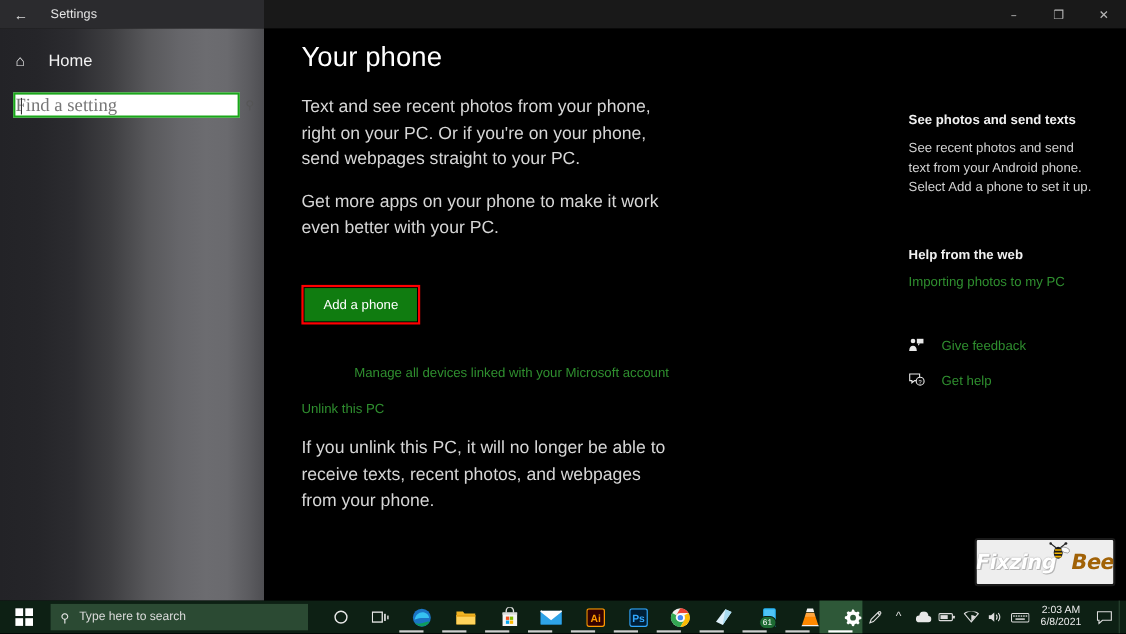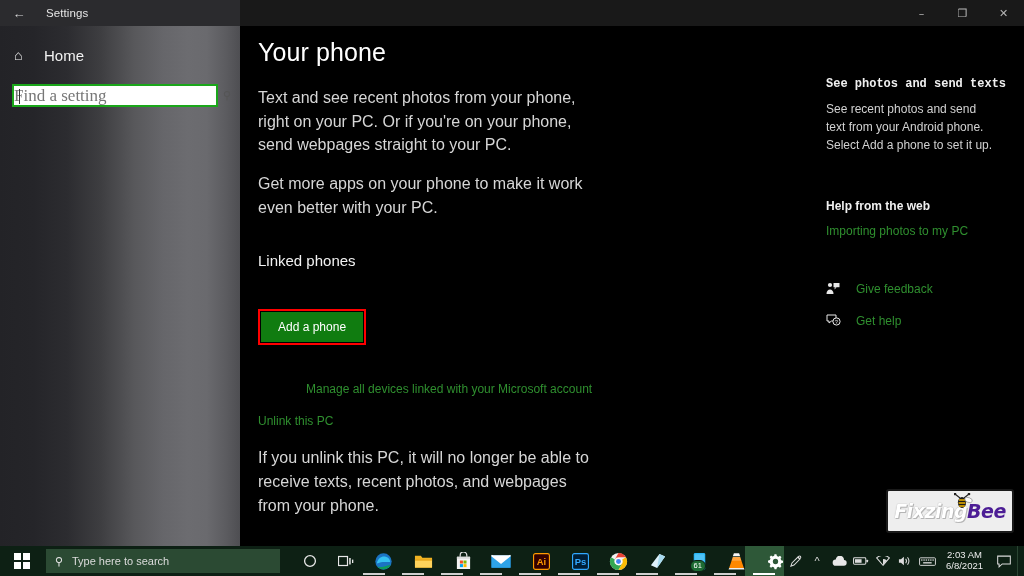"Your phone" #main-col { left: 18px -> 34px }
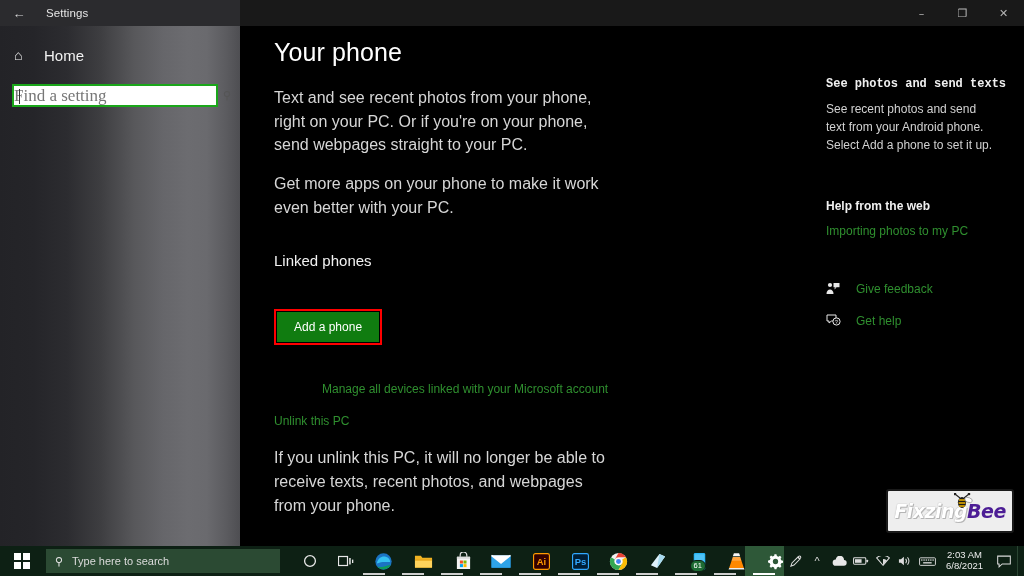"See photos and send texts" .rp-head.first { font-family: Liberation Mono, monospace -> none; margin-top: 51px -> 76px }
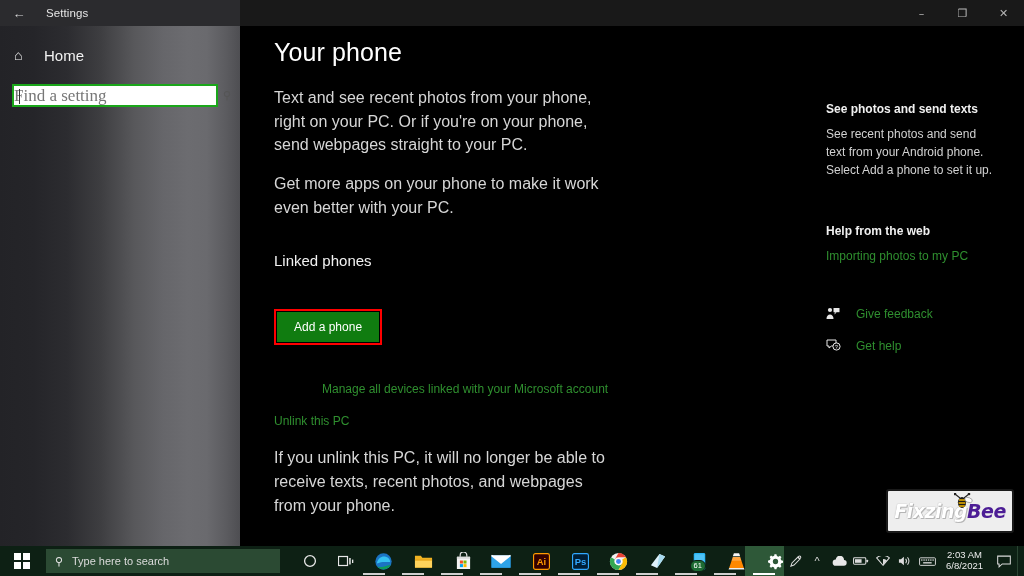"Linked phones" div.section-head { html: <div>Linked phones</div> -> none }
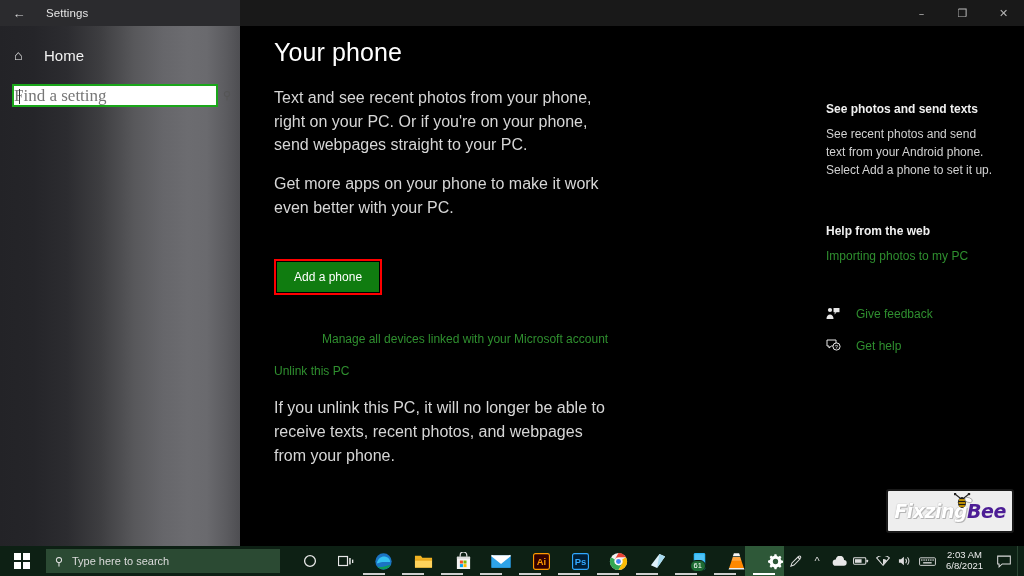"Bee" .wm-b { color: #4c1d95 -> #a16207; padding-left: none -> 14px }
